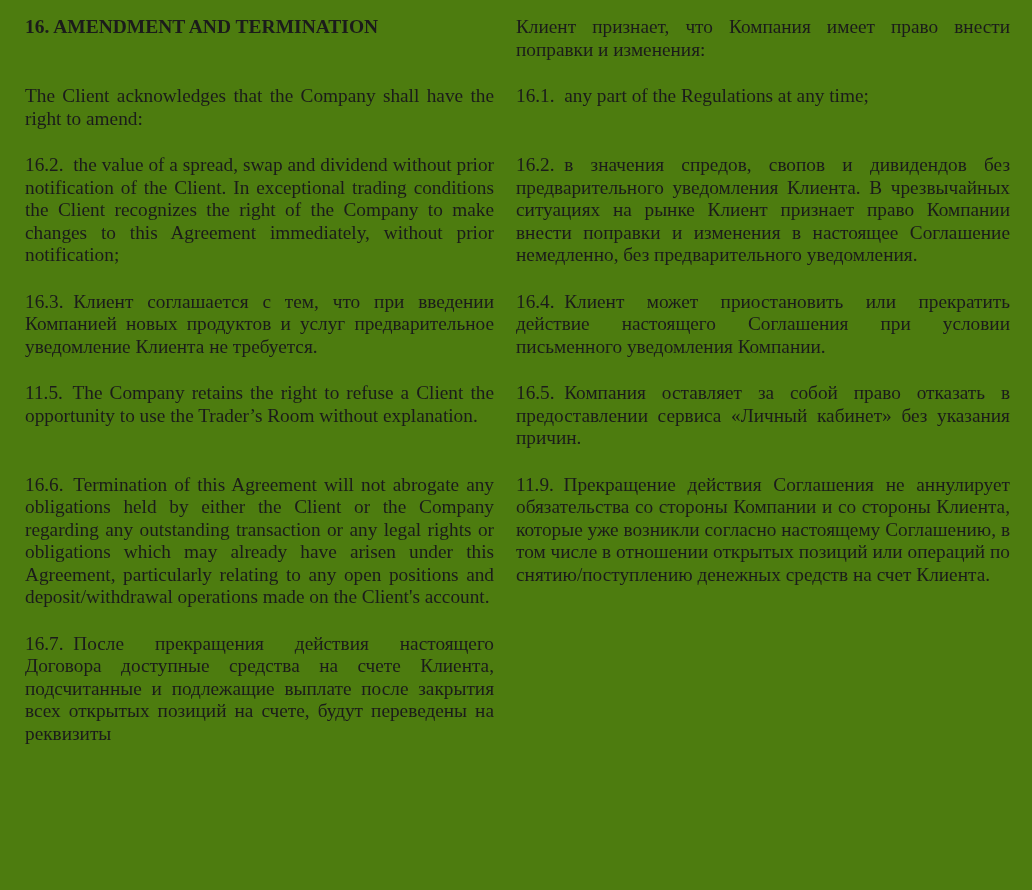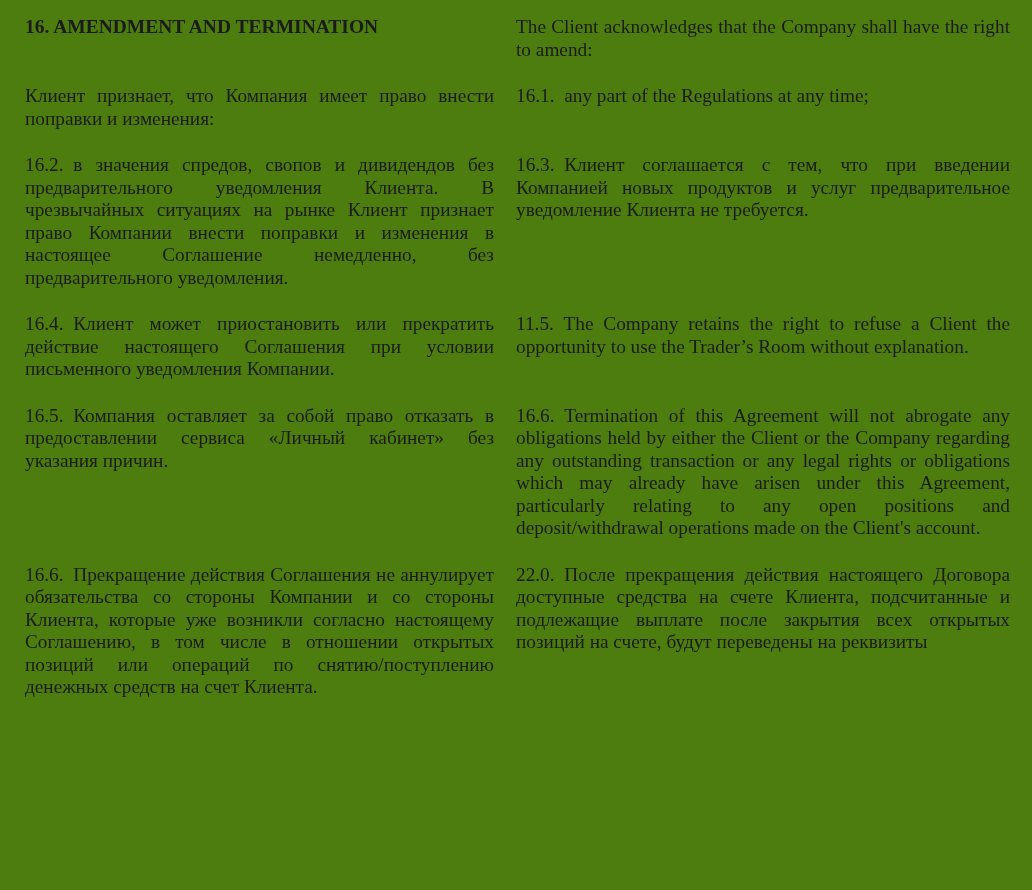"The Client acknowledges that the" div.para { order: before "Клиент признает, что Компания имеет" -> after "Клиент признает, что Компания имеет" }
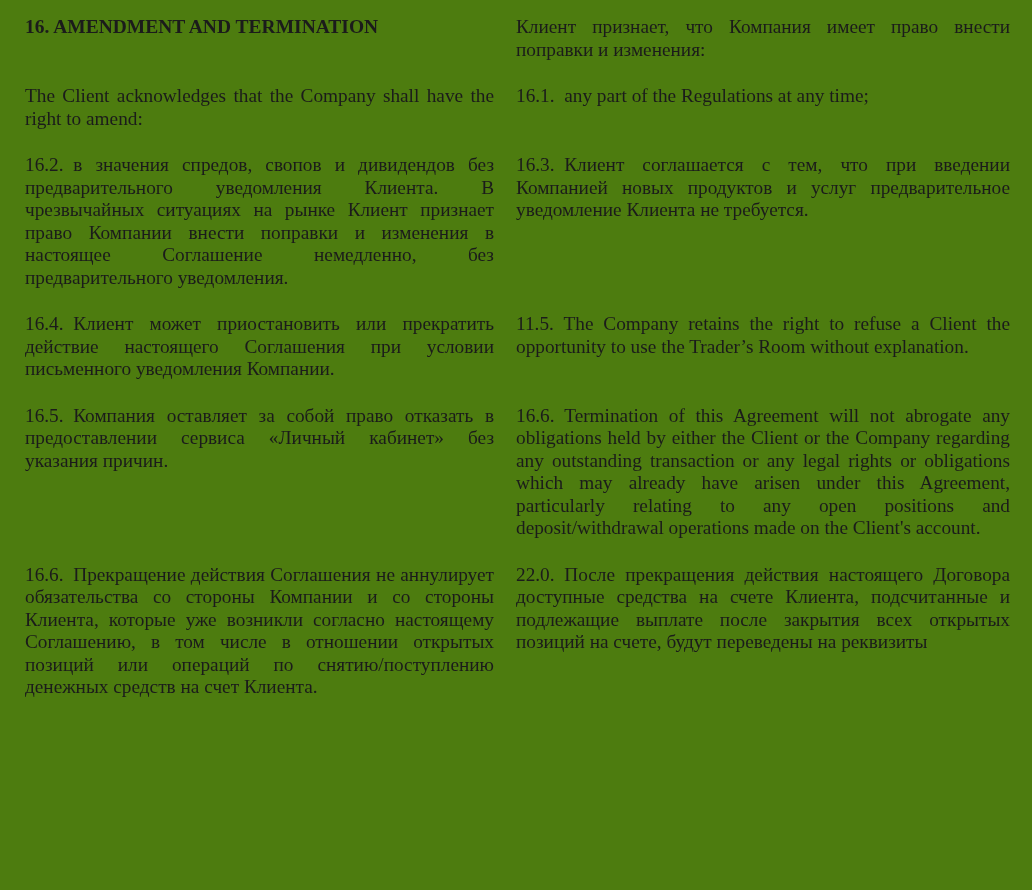"16.2. the value of a" div.para { html: none -> <div>16.2. the value of a spread, swap and dividend without prior notification of the Client. In exceptional trading conditions the Client recognizes the right of the Company to make changes to this Agreement immediately, without prior notification;</div> }
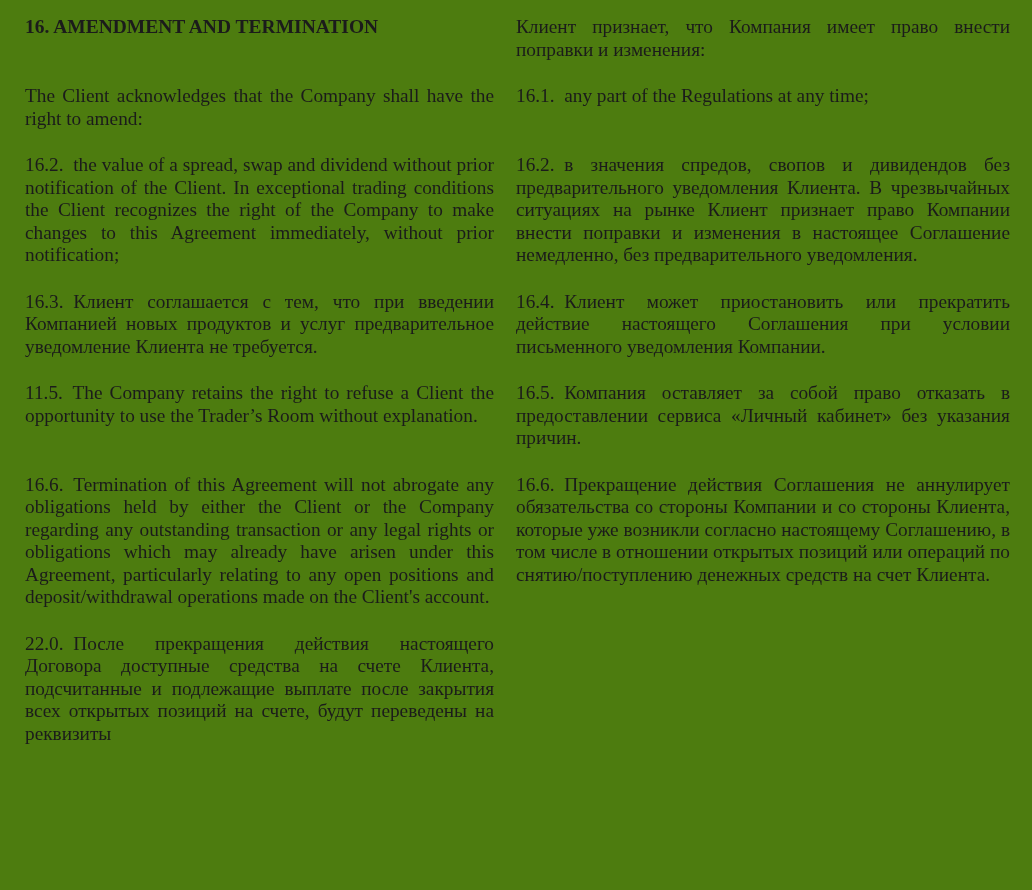"16.6. Прекращение действия Соглашения не" div.para { text: 16.6 -> 11.9 }
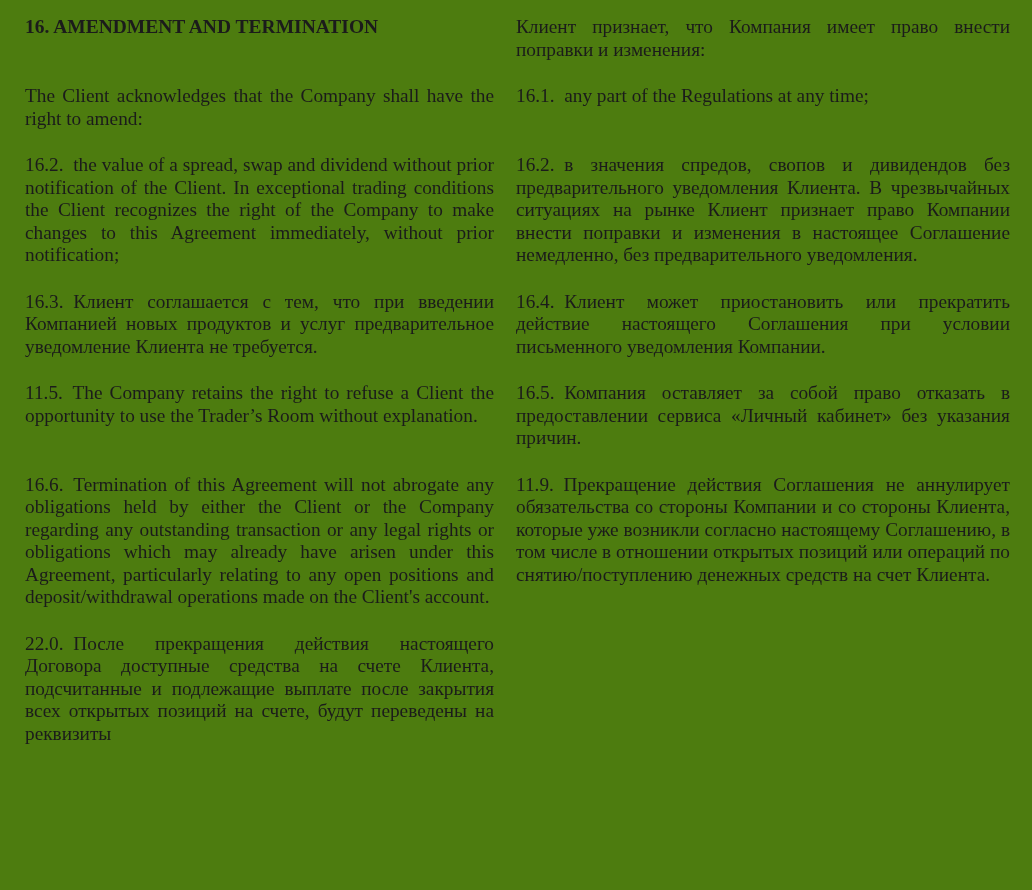"22.0. После прекращения действия" div.para { text: 22.0 -> 16.7 }
